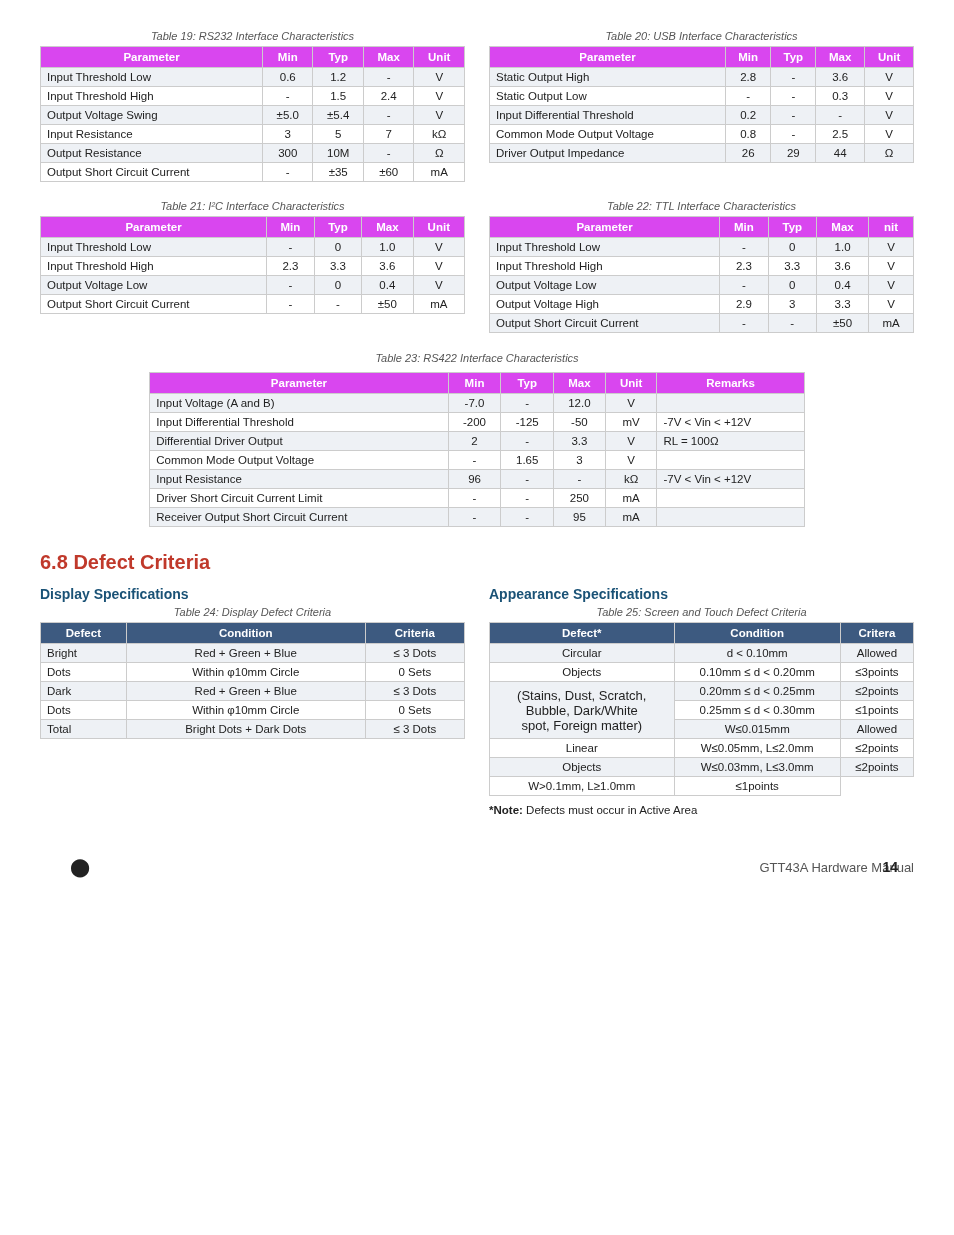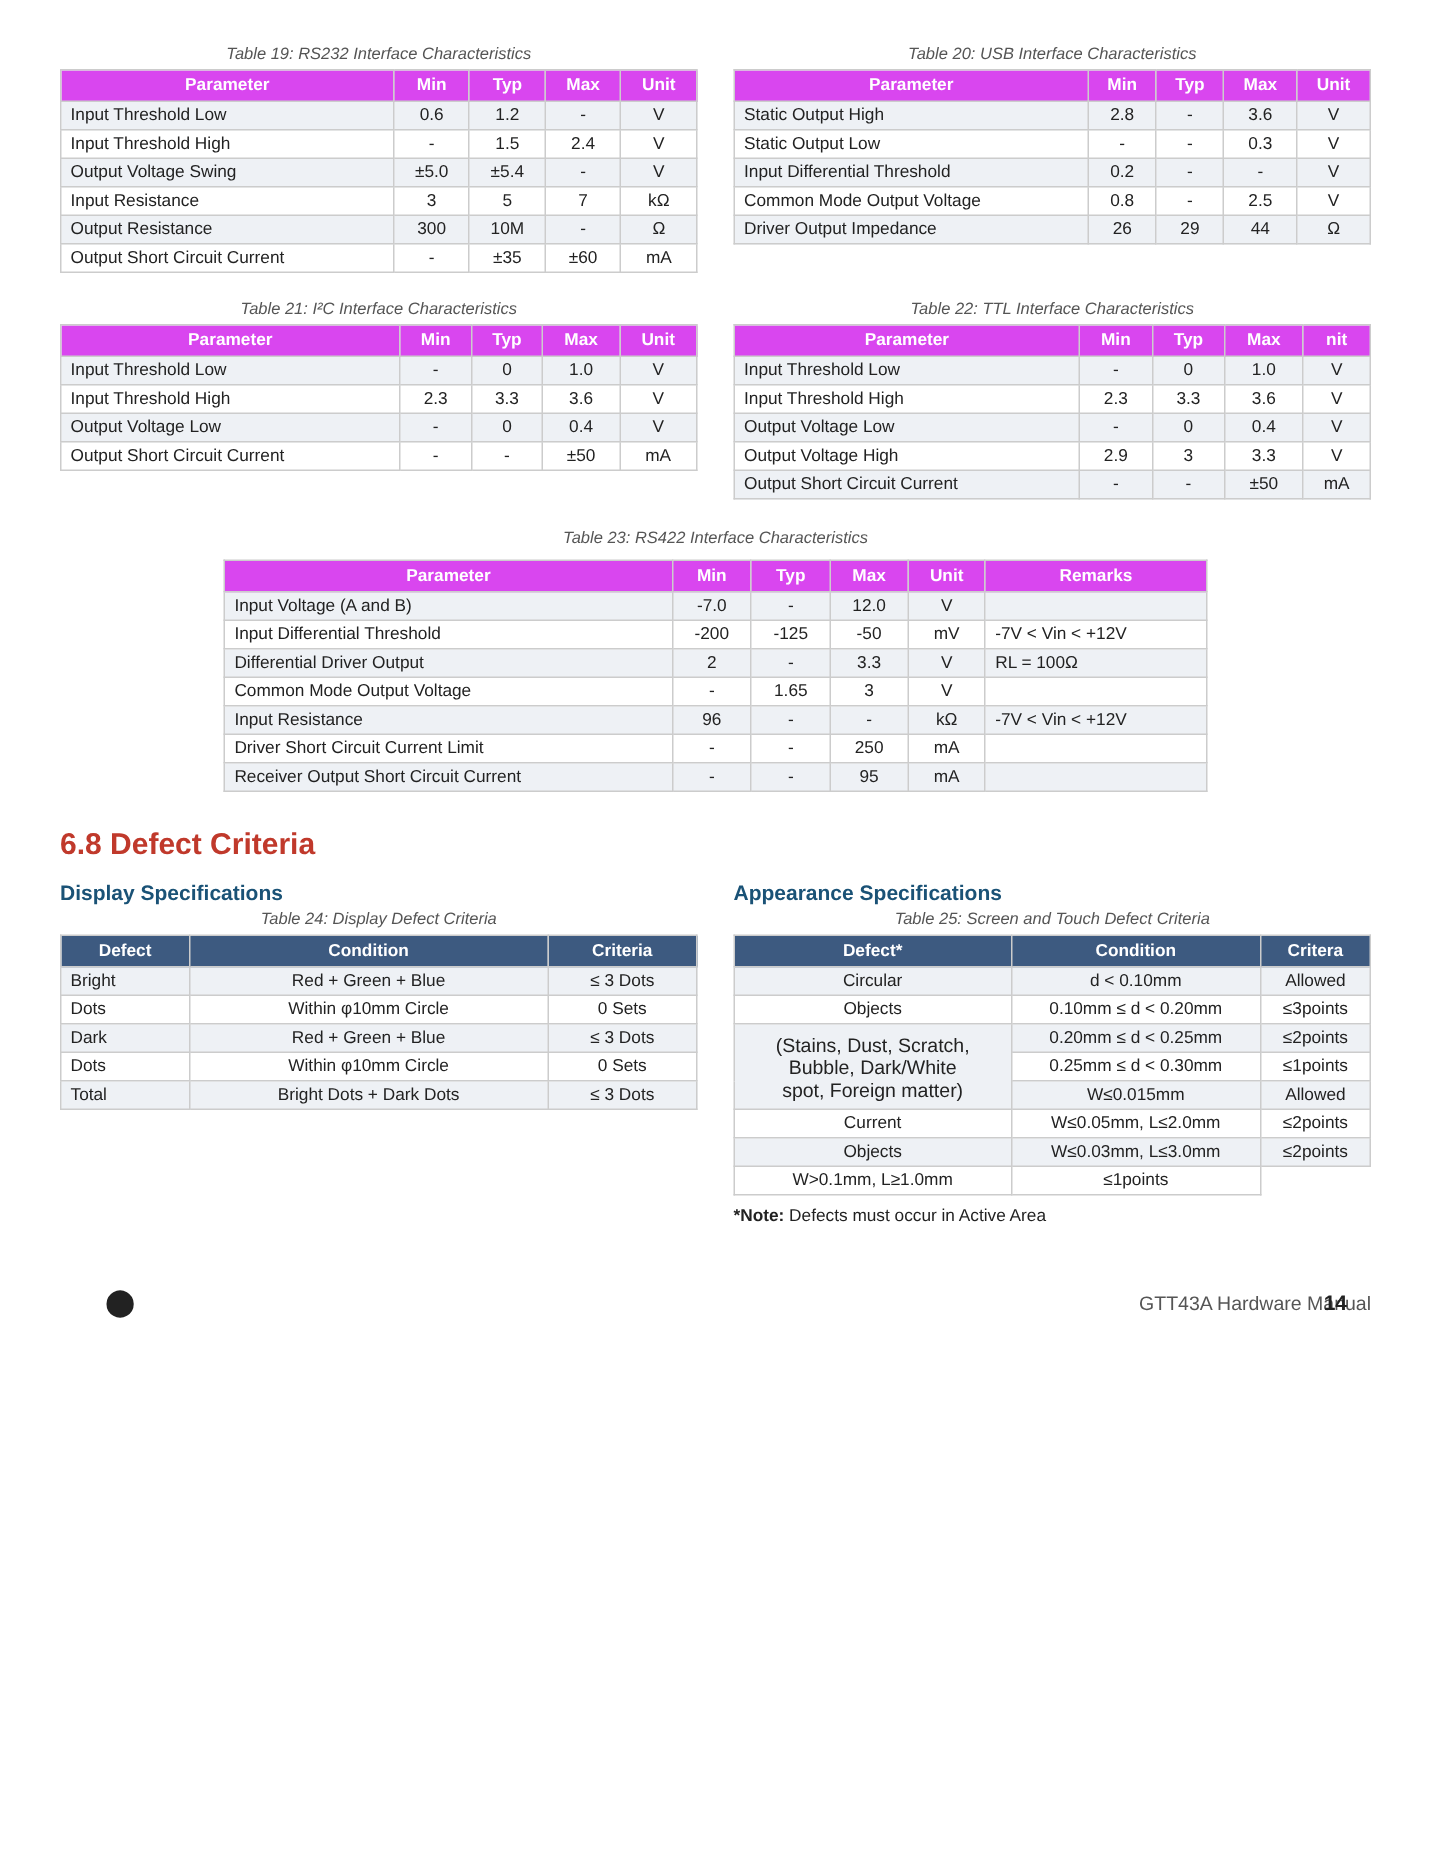"Current" td { text: Current -> Linear }
